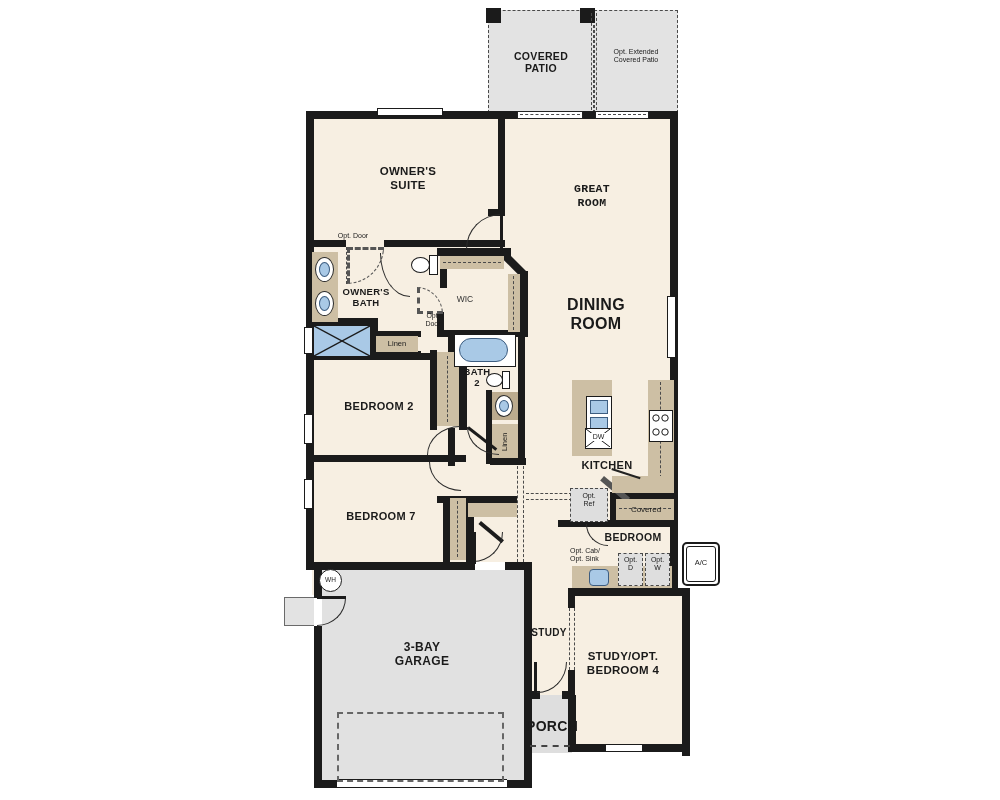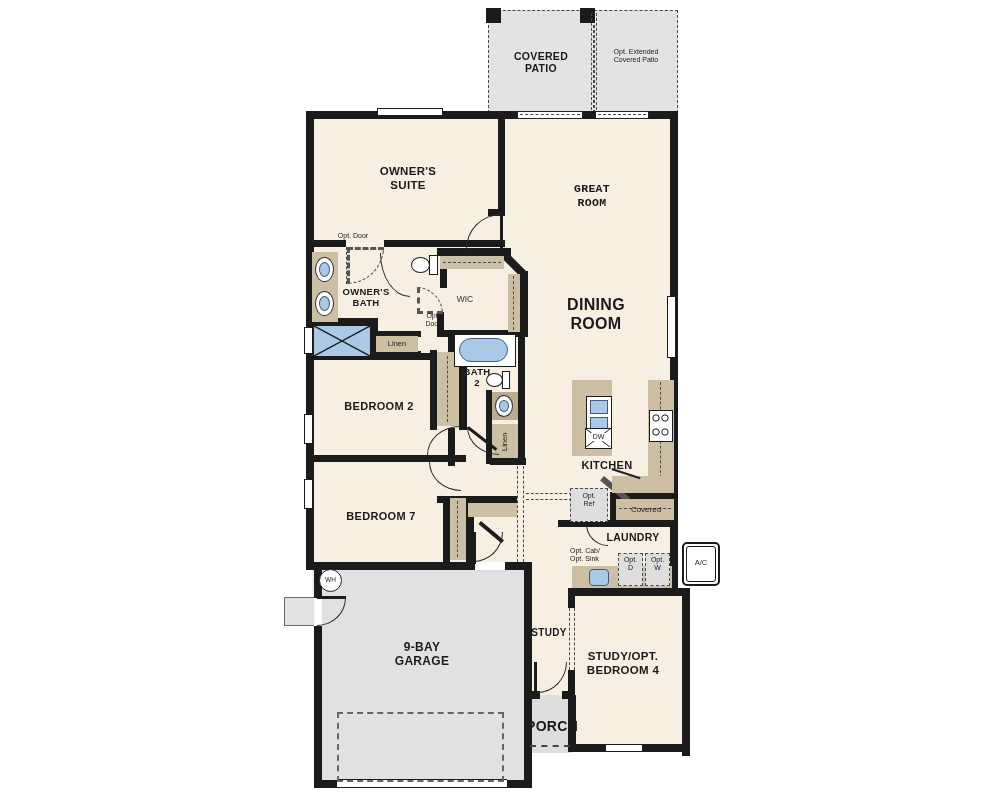"LAUNDRY" div.label { text: LAUNDRY -> BEDROOM }
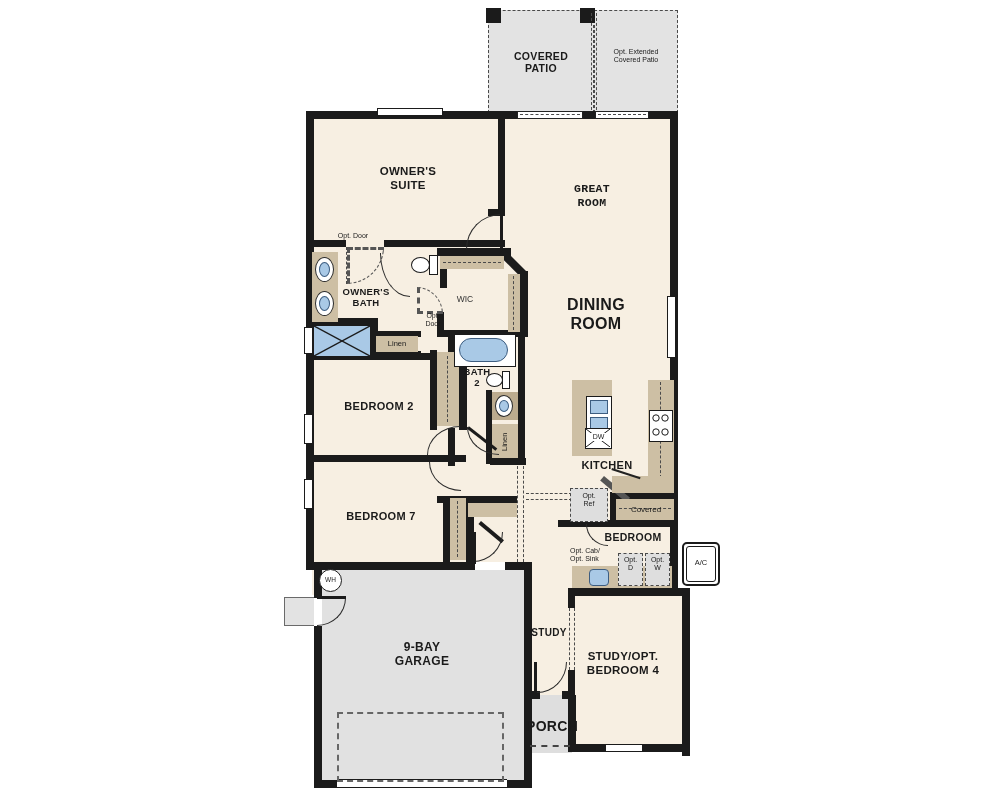"9-BAY" div.label { text: 9-BAY -> 3-BAY }
